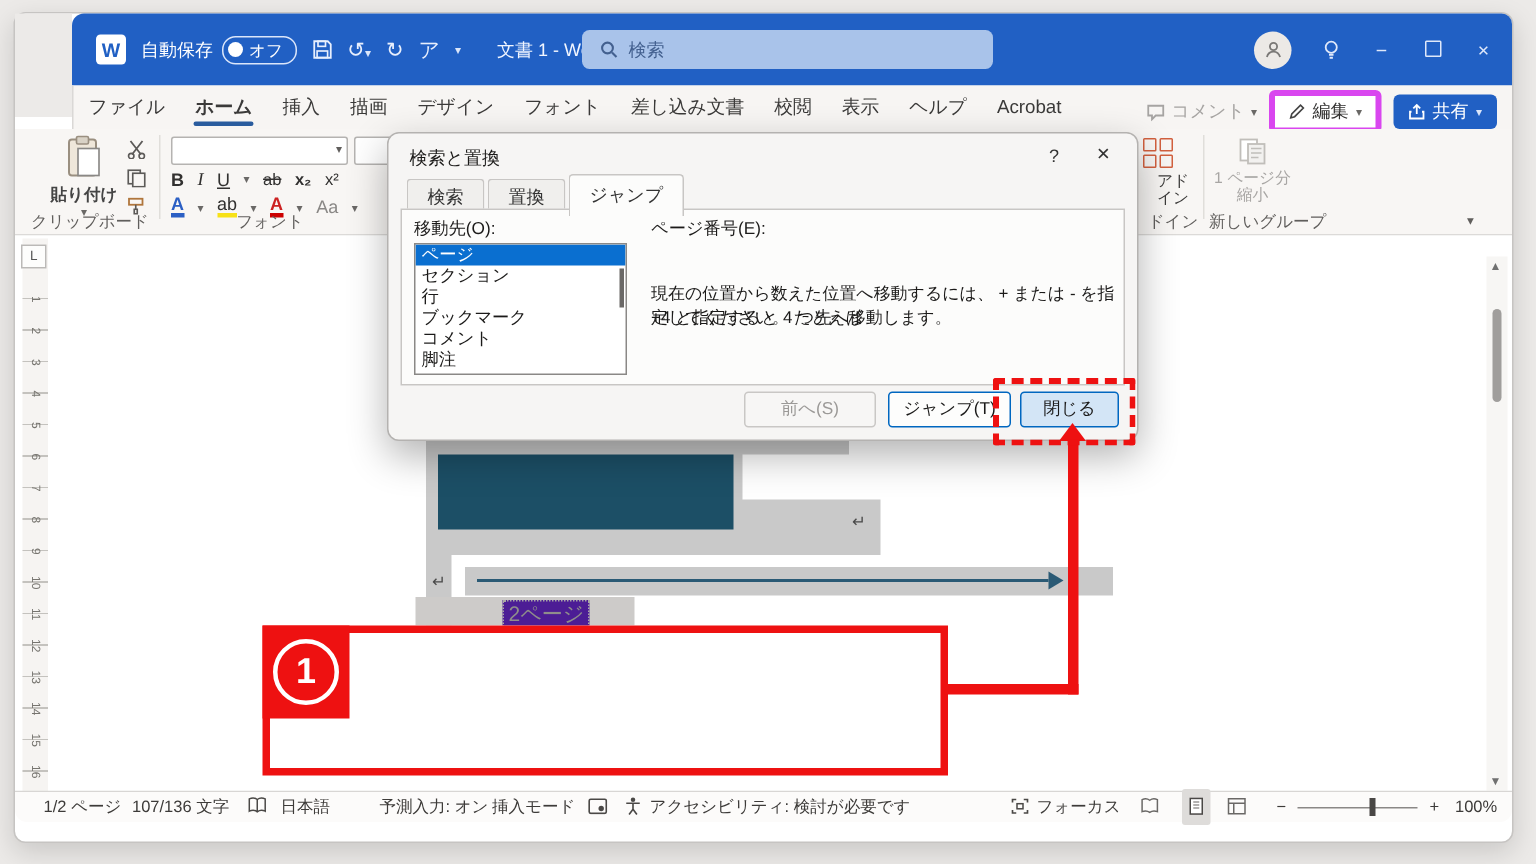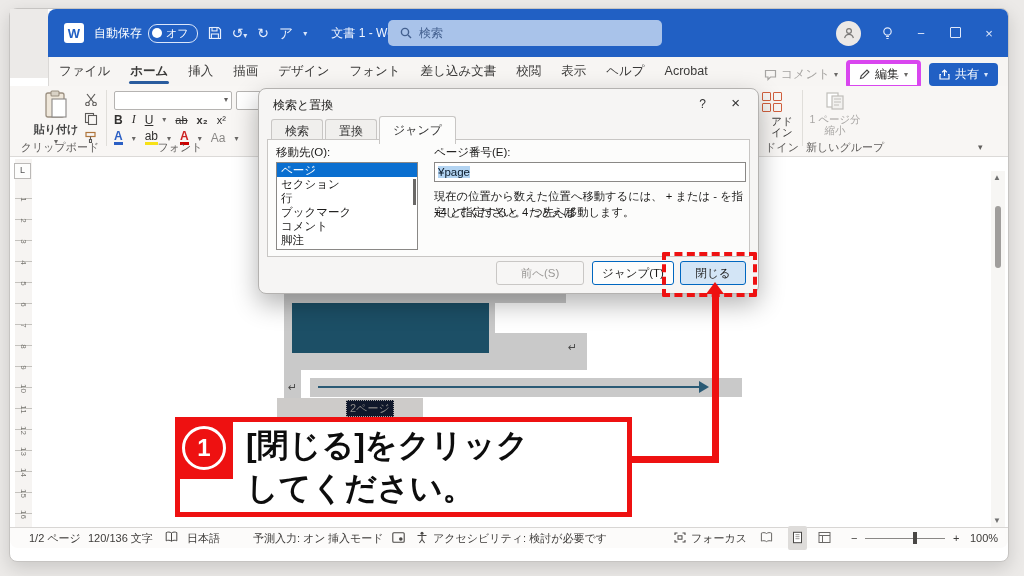"¥page" div.pginput { html: <div> <span>¥page</span> </div> -> none }
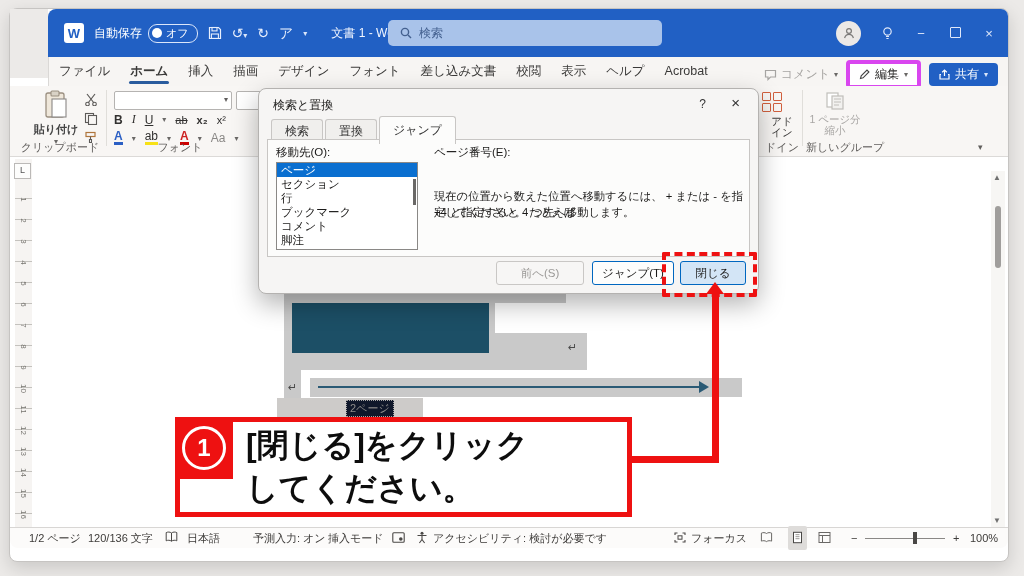"2ページ" .ghost { background: #0f172a -> #4c1d95; font-size: 11px -> 14px; left: 346px -> 335px }
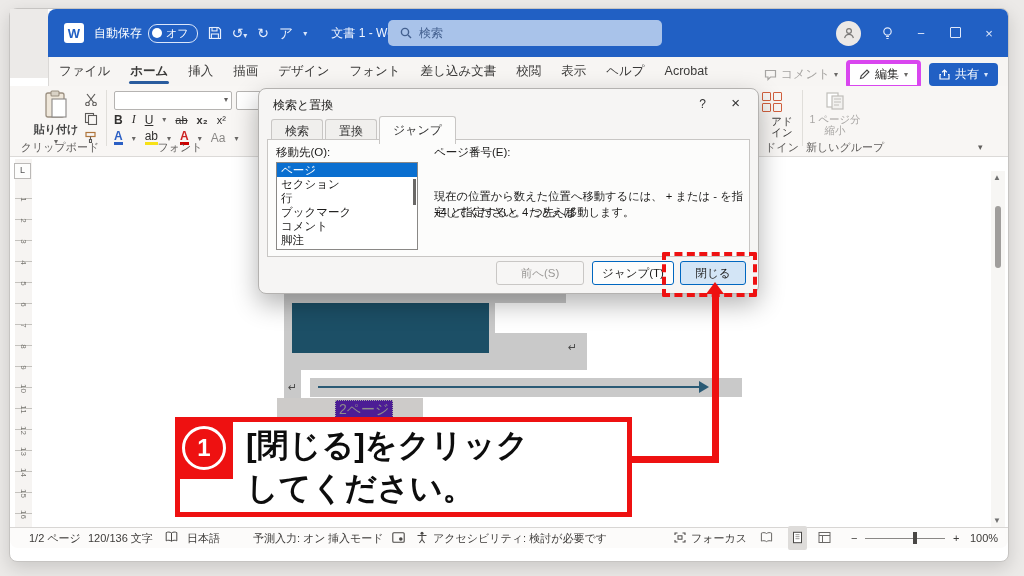"[閉じる]をクリック" div.co-text { html: <div> <div>[閉じる]をクリック</div> <div>してください。</div> </div> -> none }
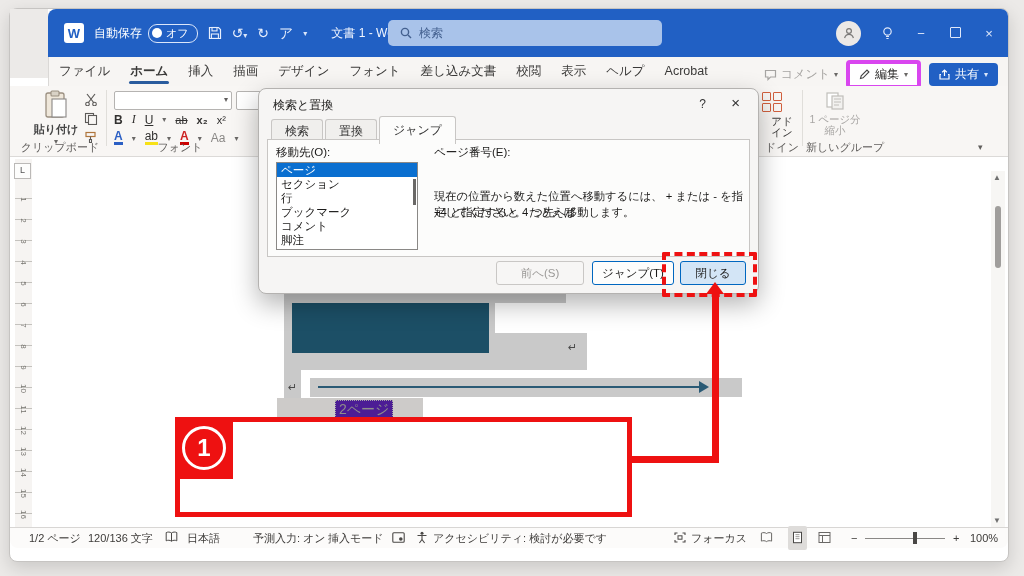"120/136 文字" span.st { text: 120/136 -> 107/136 }
